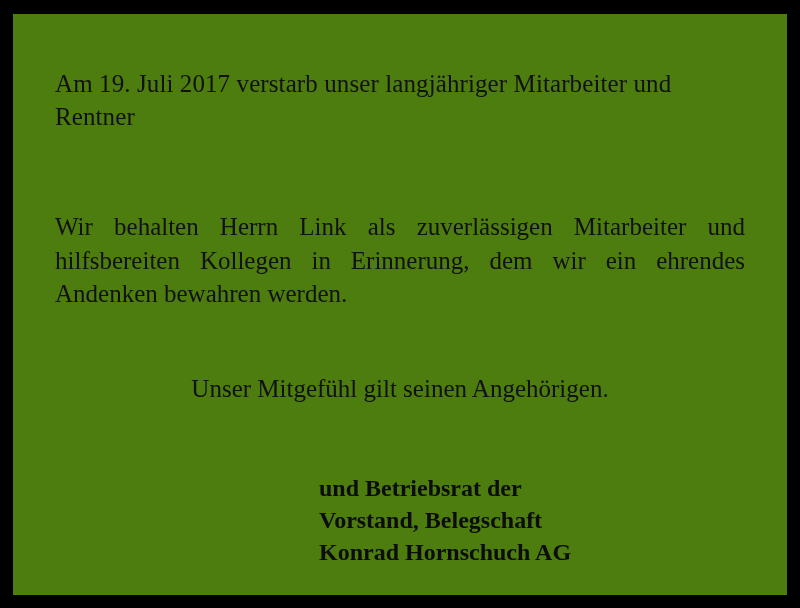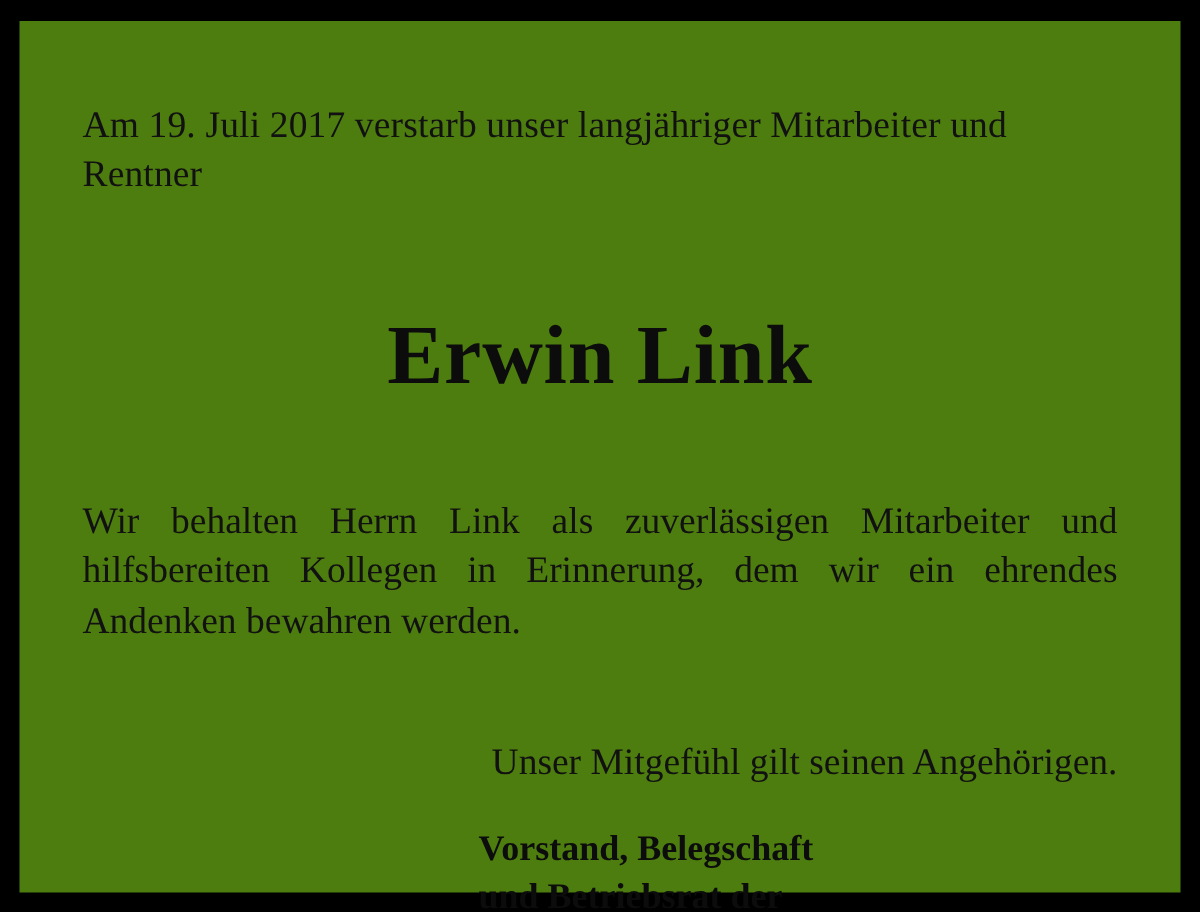"Erwin Link" h1.name { html: <h1>Erwin Link</h1> -> none }
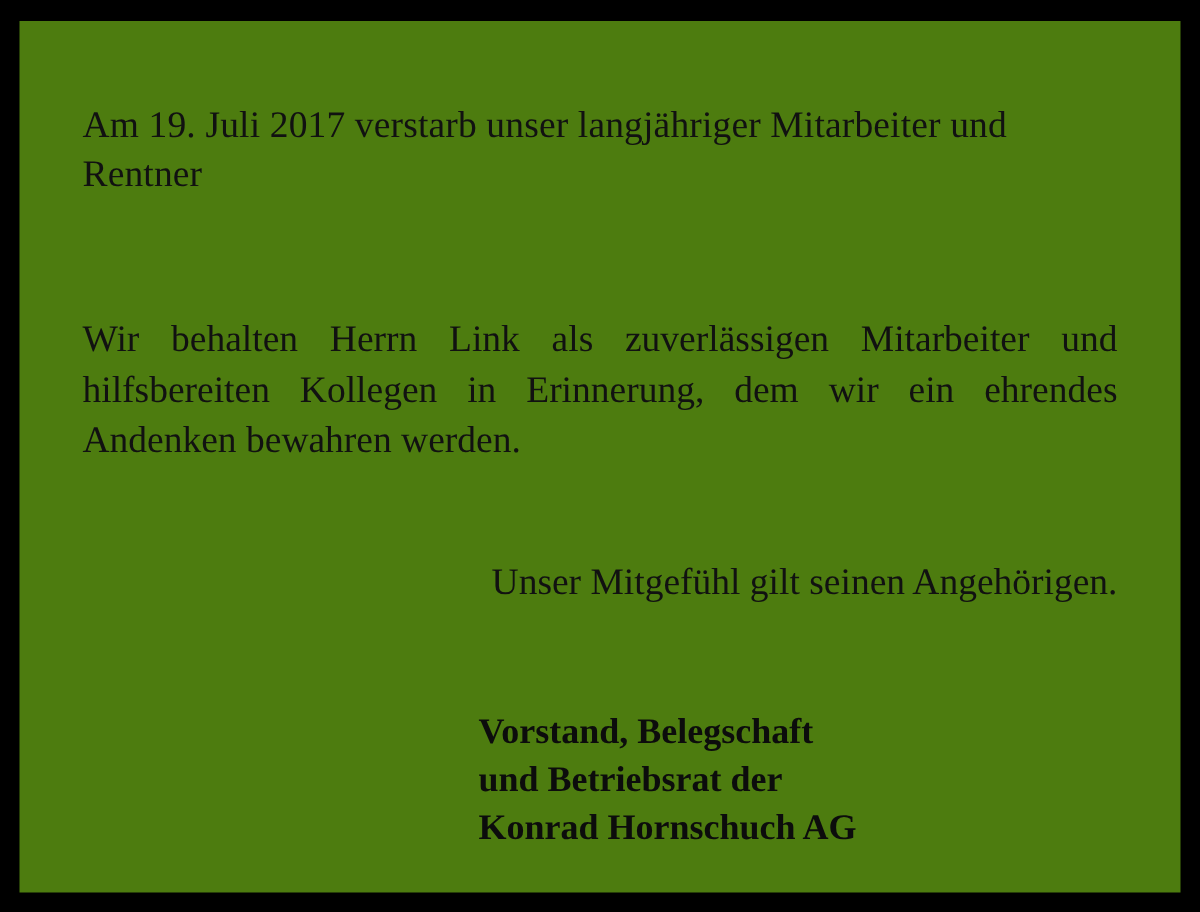"Unser Mitgefühl gilt seinen Angehörigen." .body-block.second { text-align: right -> center }
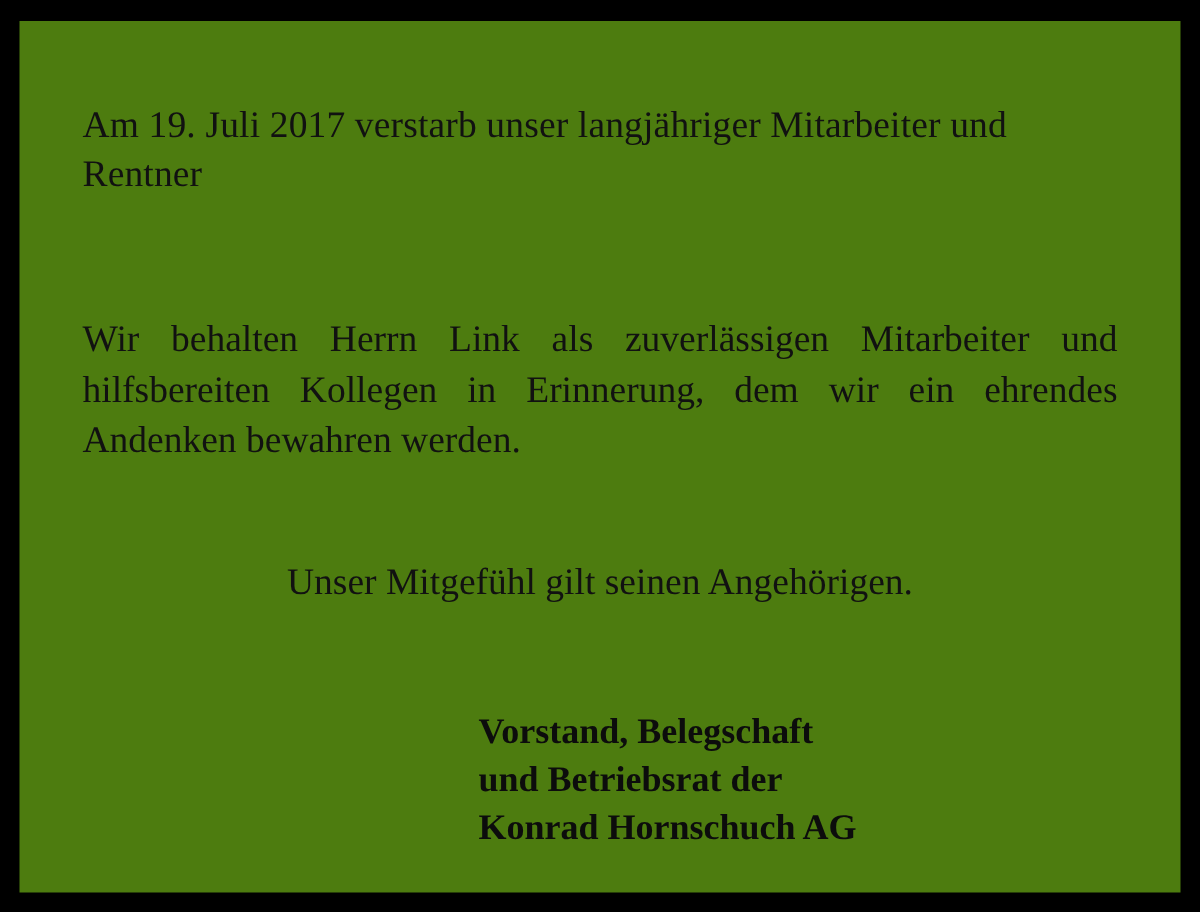"Vorstand, Belegschaft" span.sig-line { order: before "und Betriebsrat der" -> after "und Betriebsrat der" }
